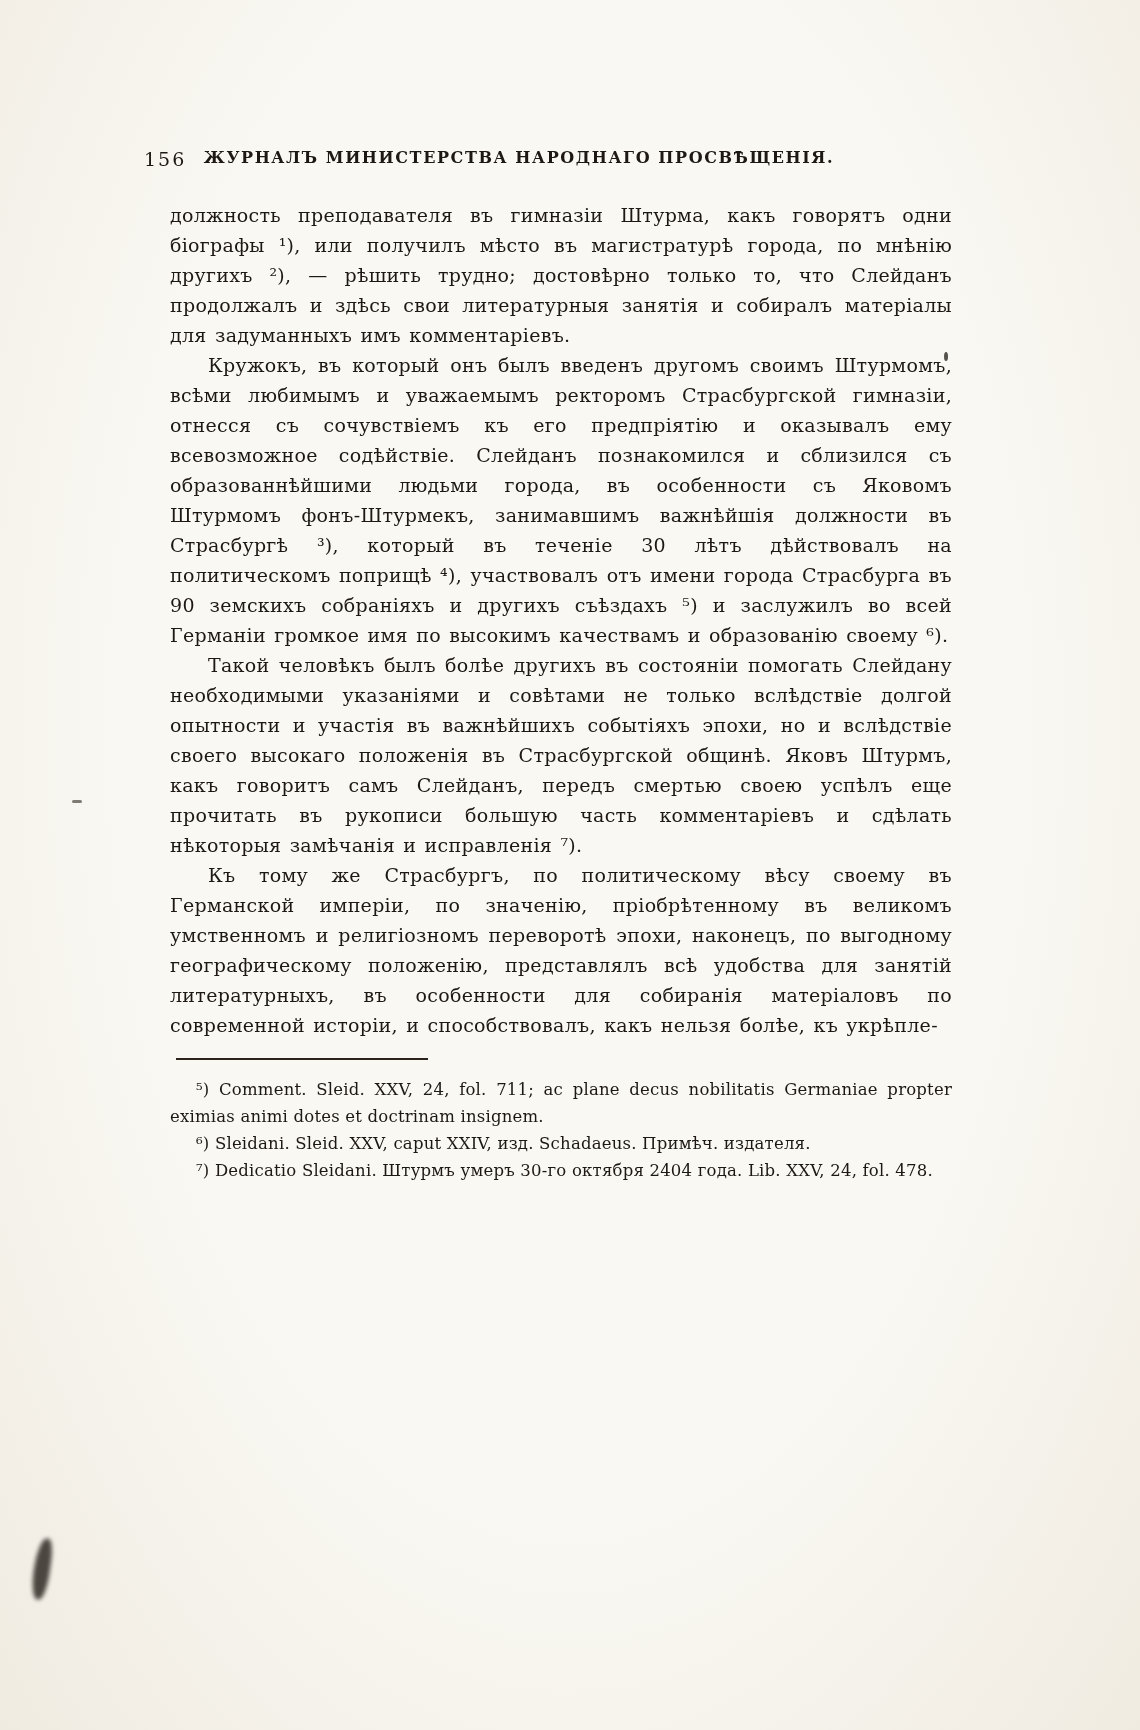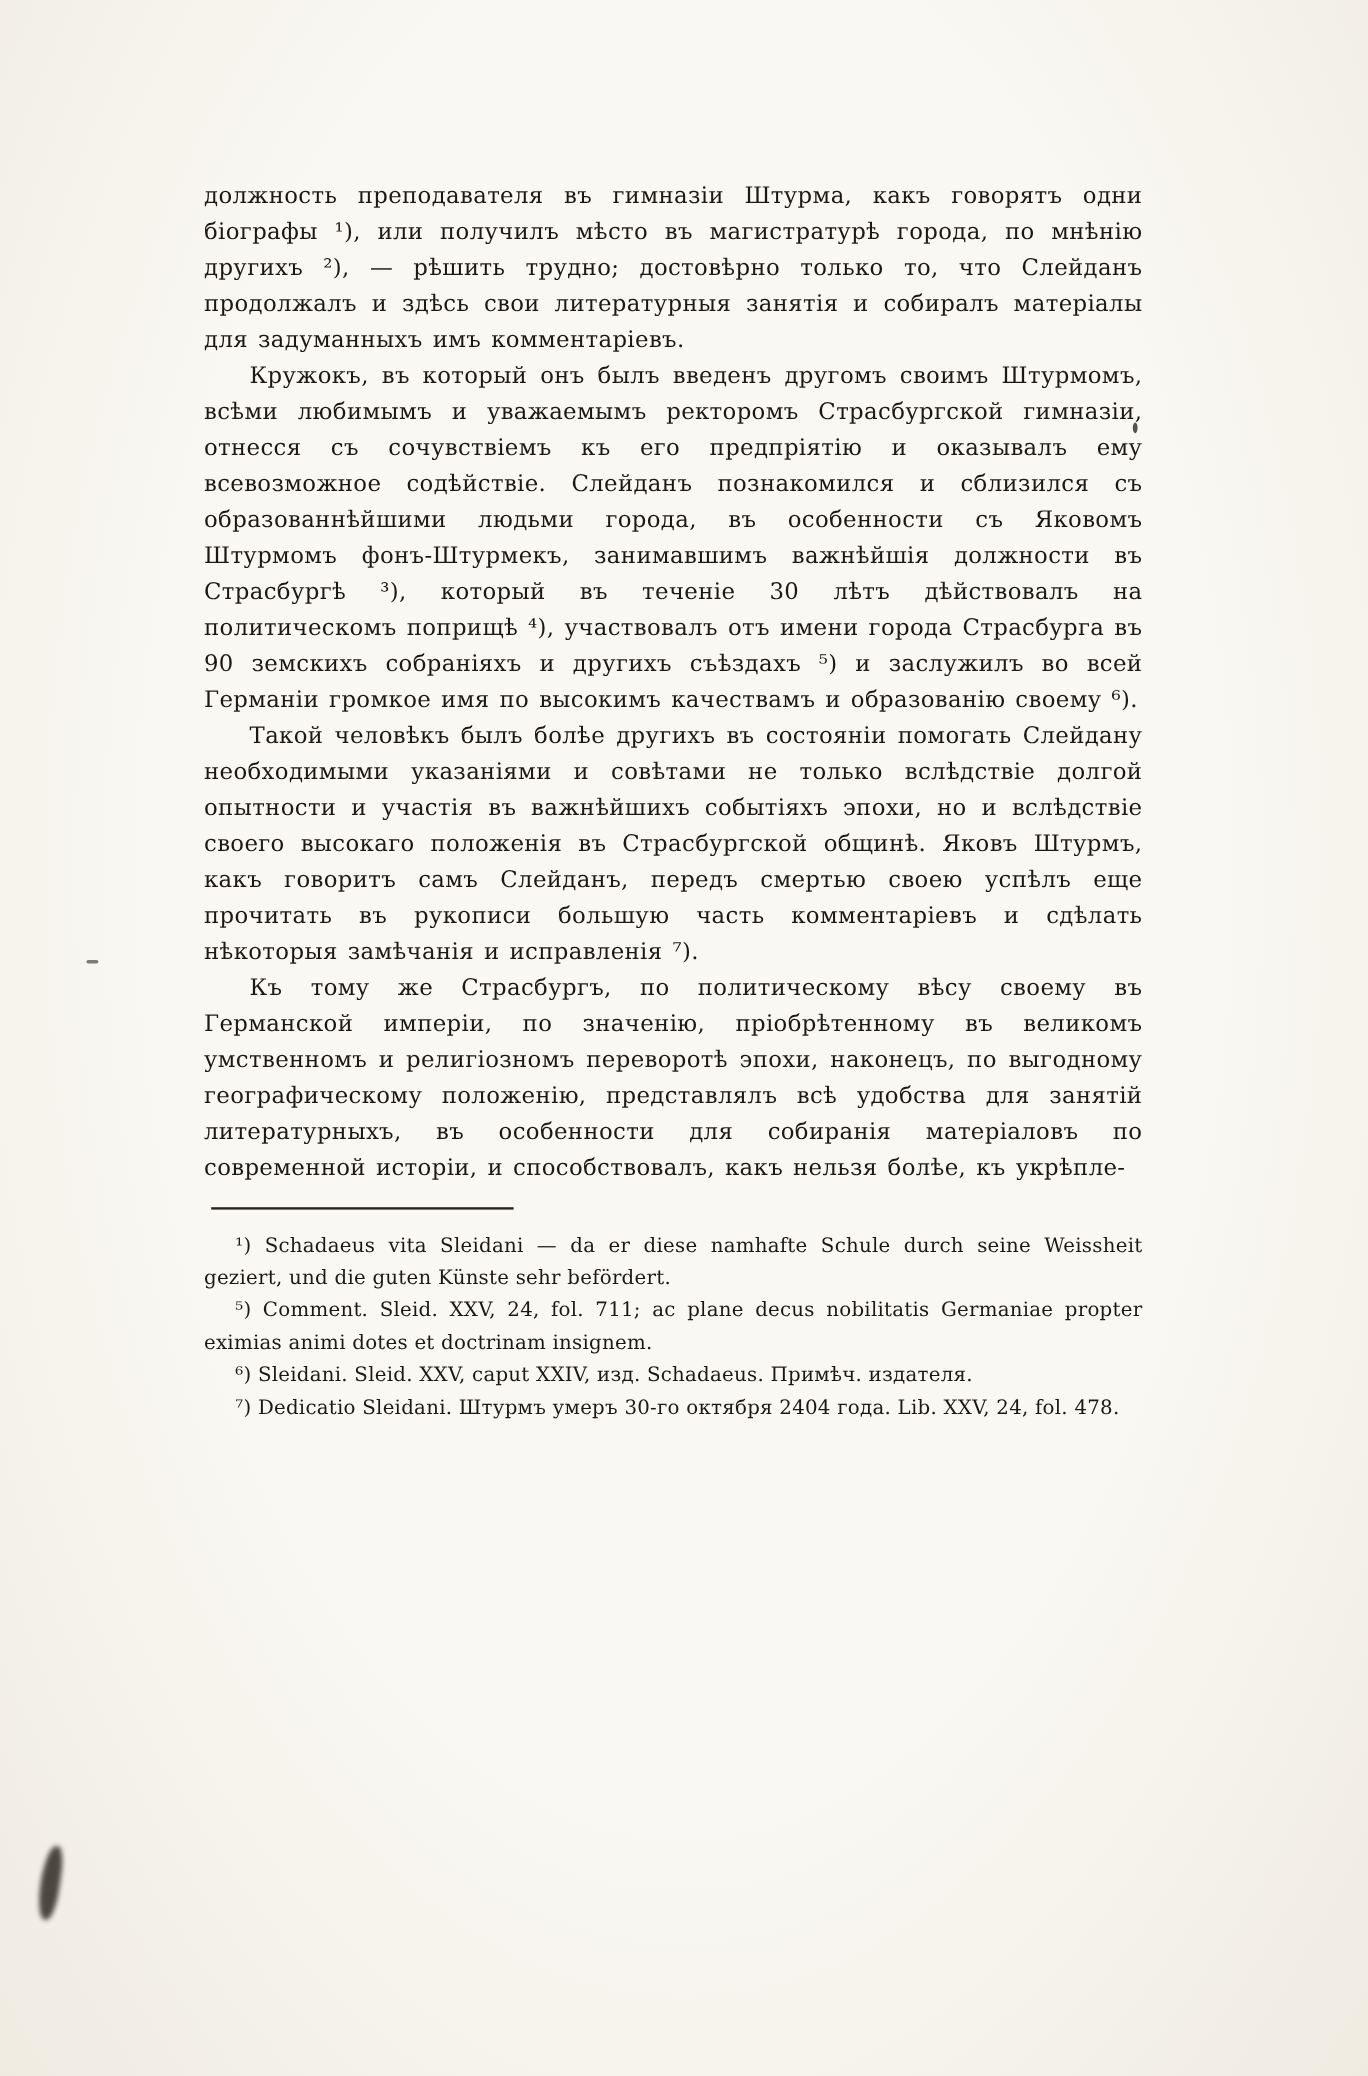"156" div.runninghead { html: none -> <div> <span>156</span> <span>ЖУРНАЛЪ МИНИСТЕРСТВА НАРОДНАГО ПРОСВѢЩЕНІЯ.</span> </div> }
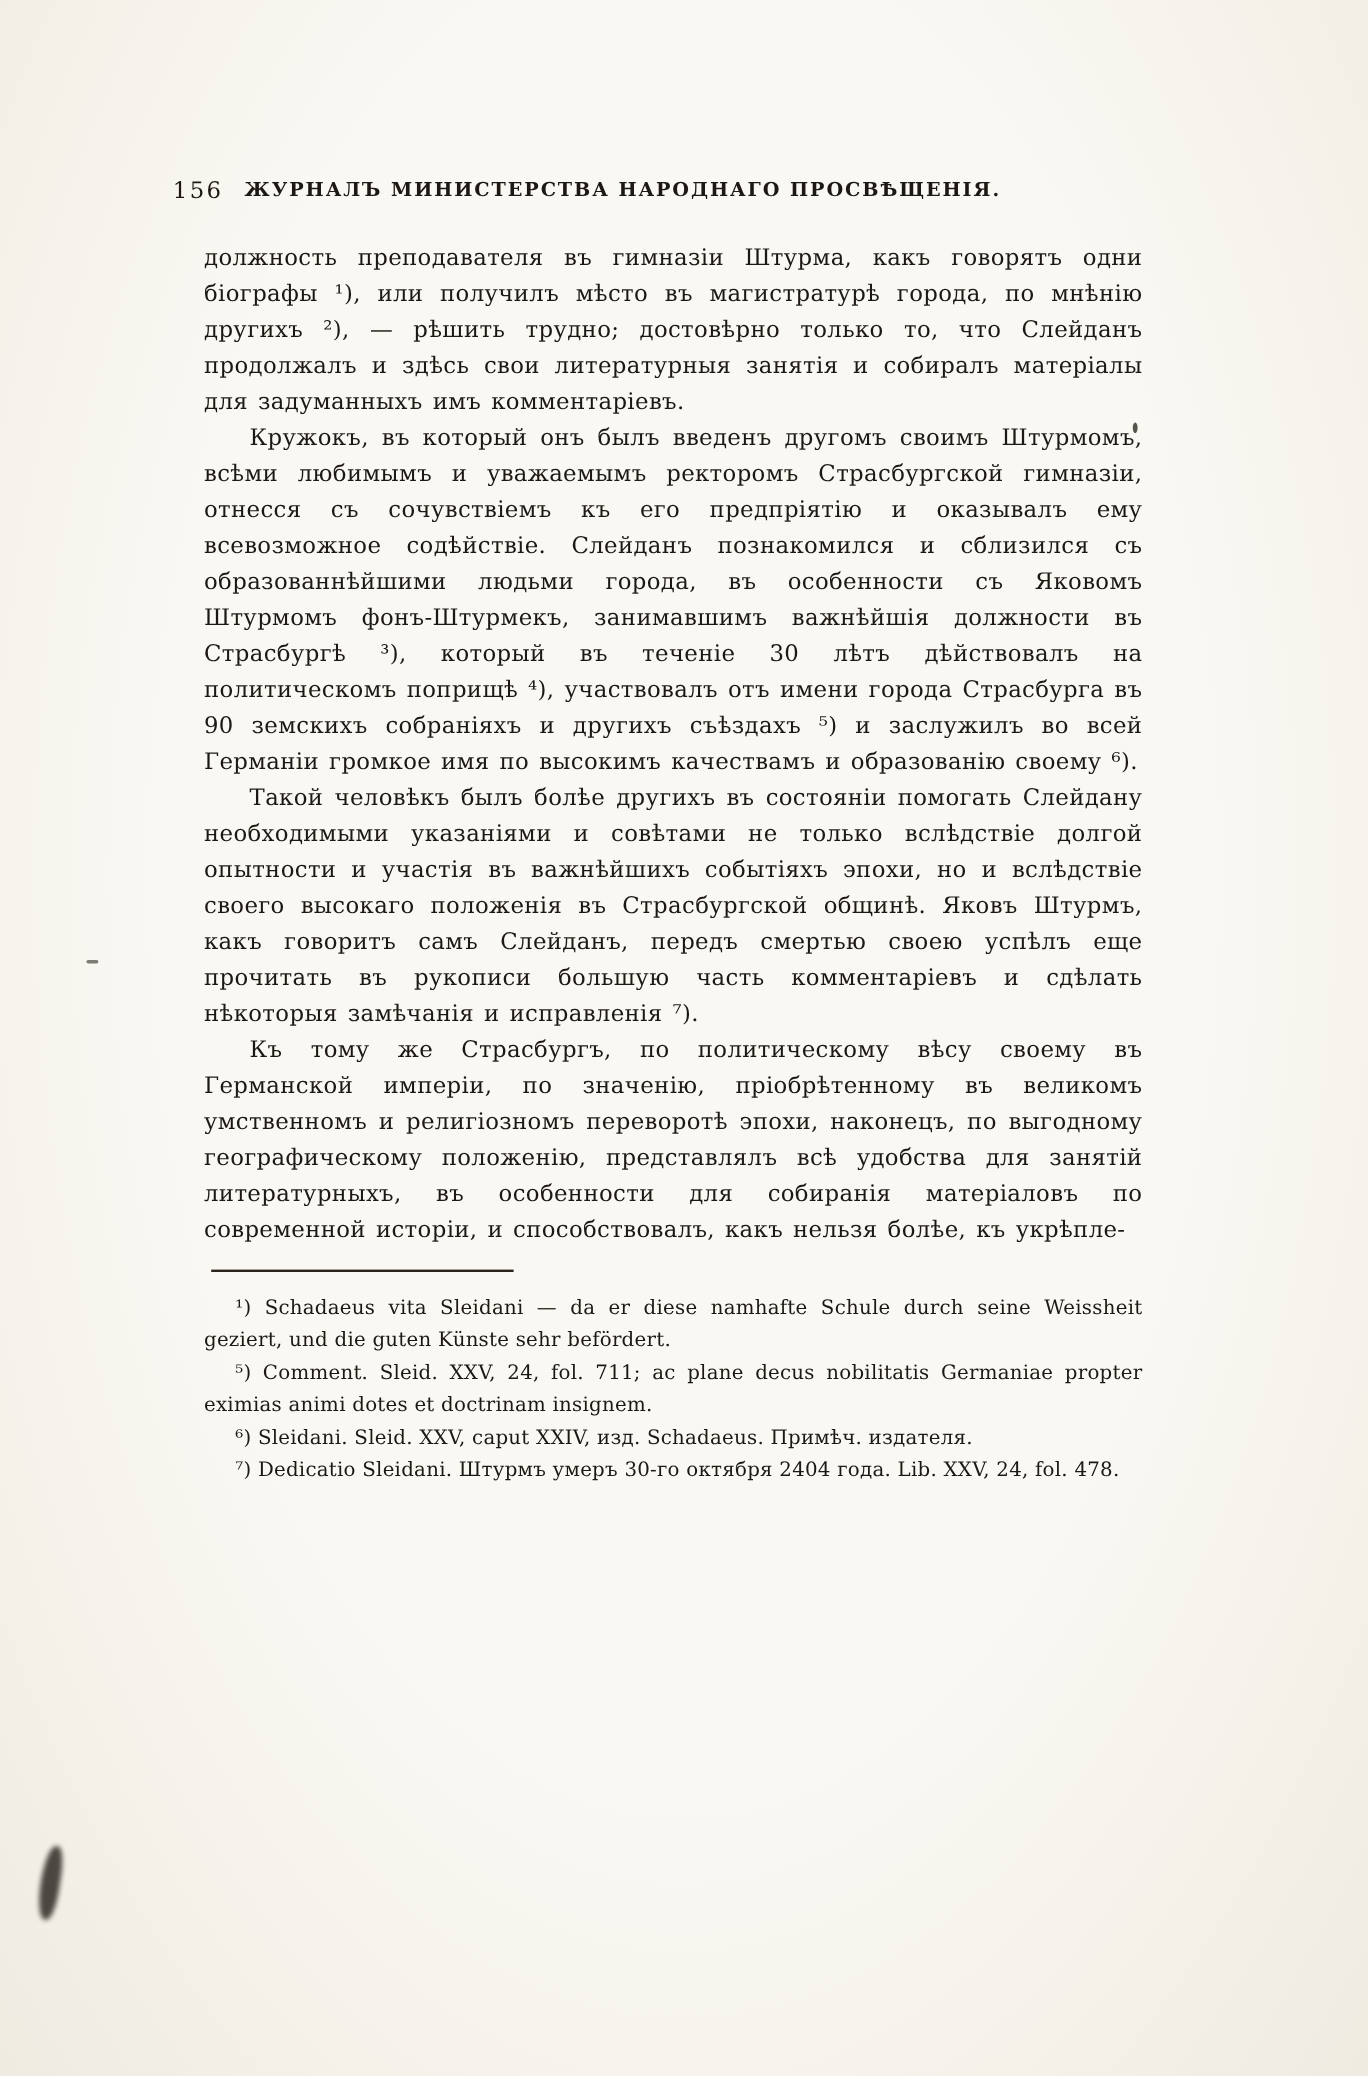"¹) Schadaeus vita Sleidani —" p { html: <p>¹) Schadaeus vita Sleidani — da er diese namhafte Schule durch seine Weissheit geziert, und die guten Künste sehr befördert.</p> -> none }
